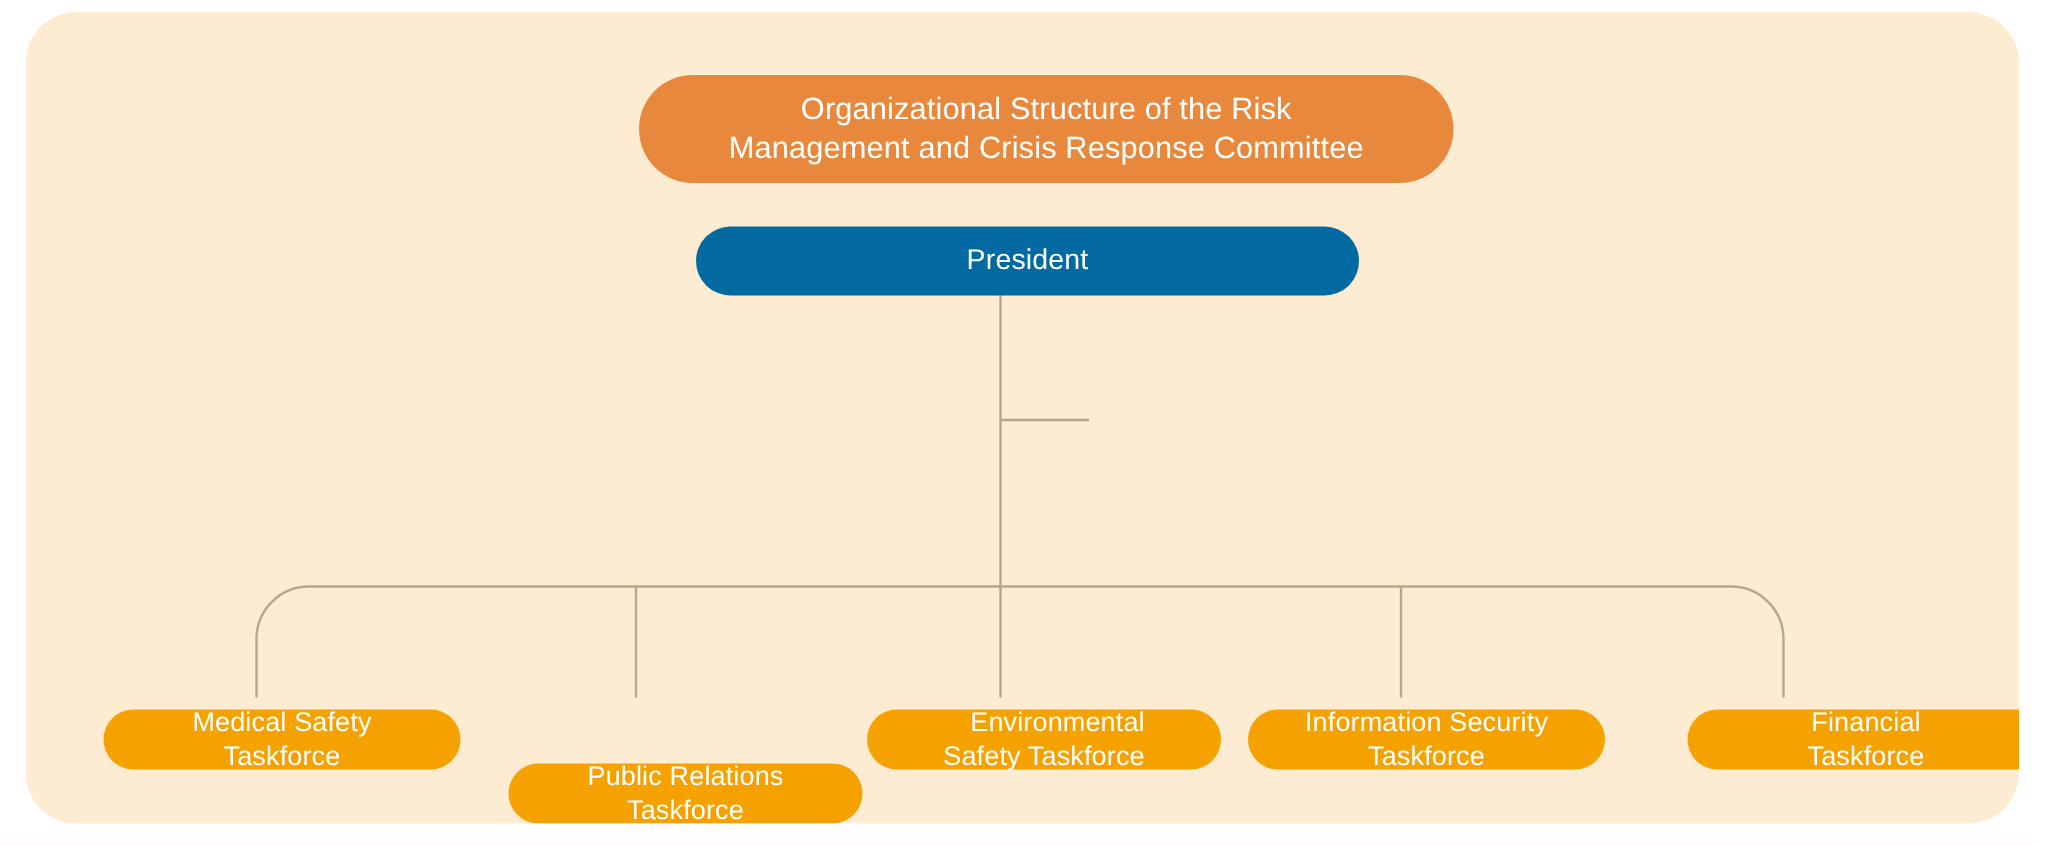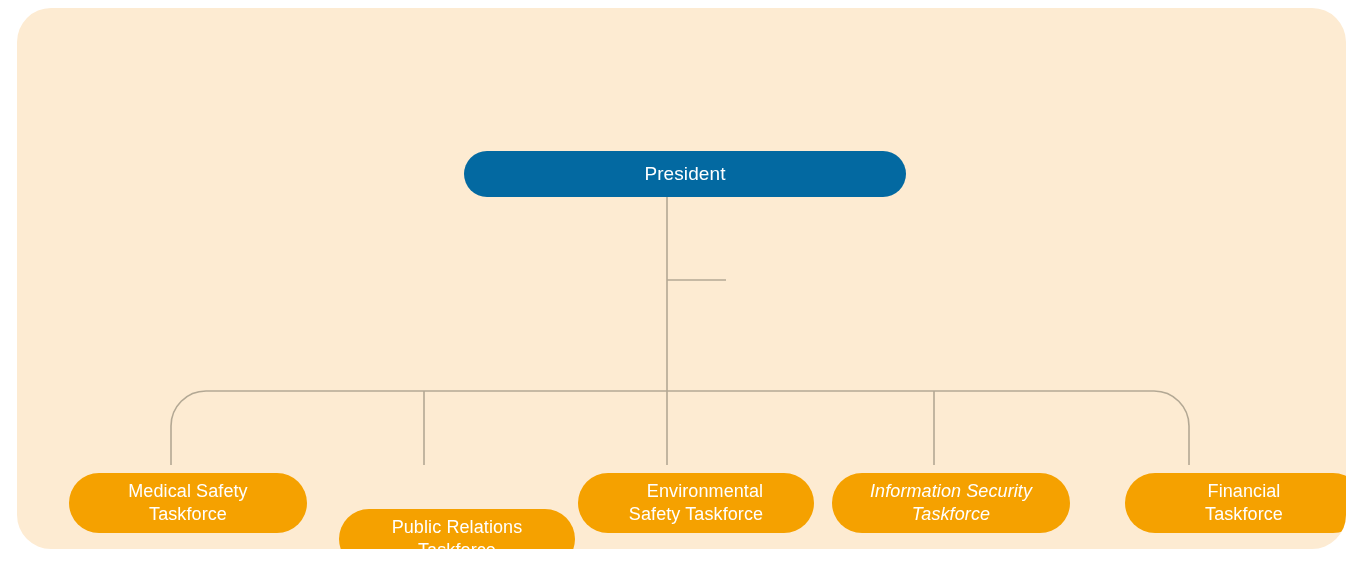"Organizational Structure of the Risk" div.node { html: none -> <div>Organizational Structure of the Risk Management and Crisis Response Committee</div> }
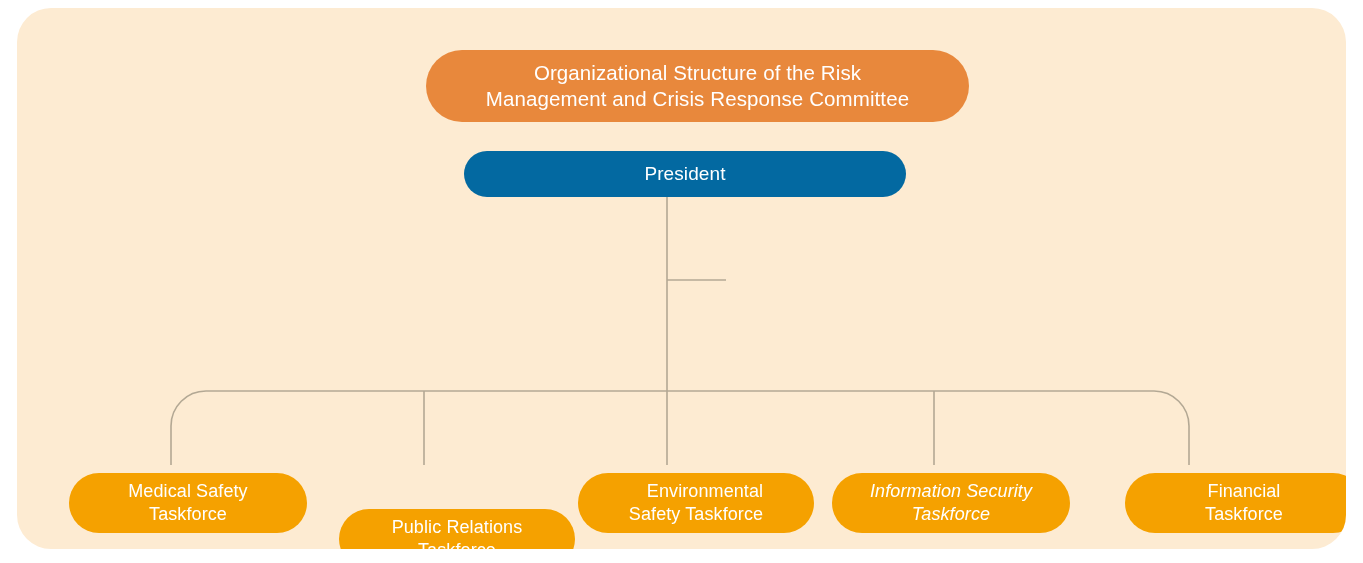"Medical Safety" .node-taskforce { height: 60px -> 40px }
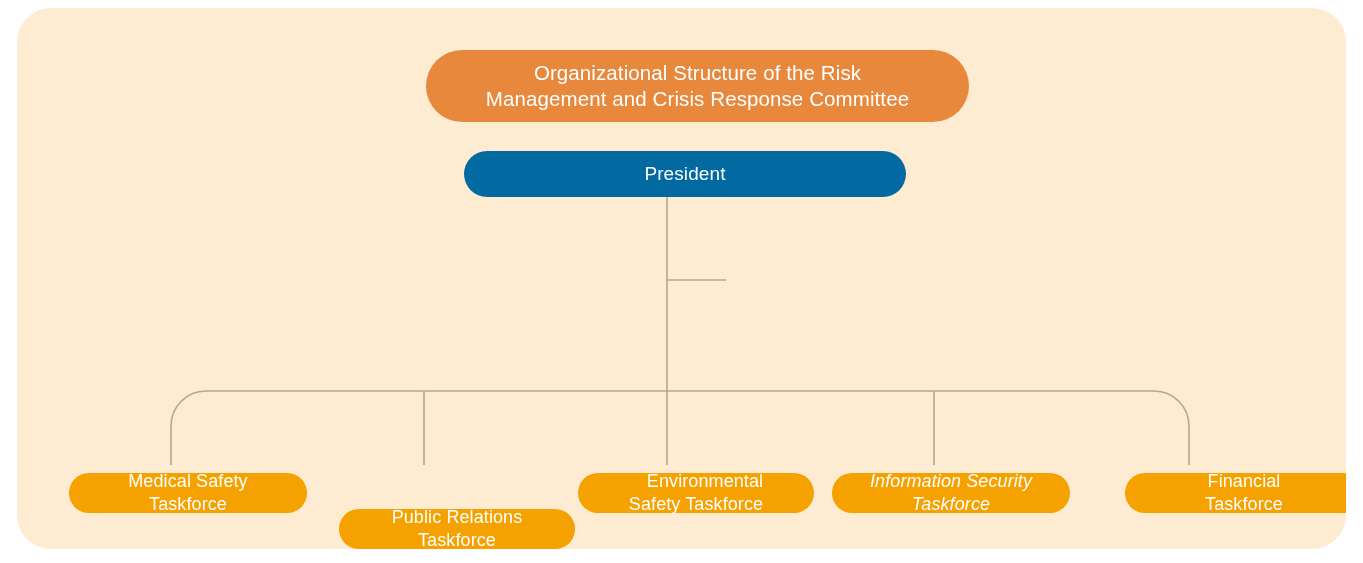"Information Security" #node-tf-3 { font-style: italic -> none }
